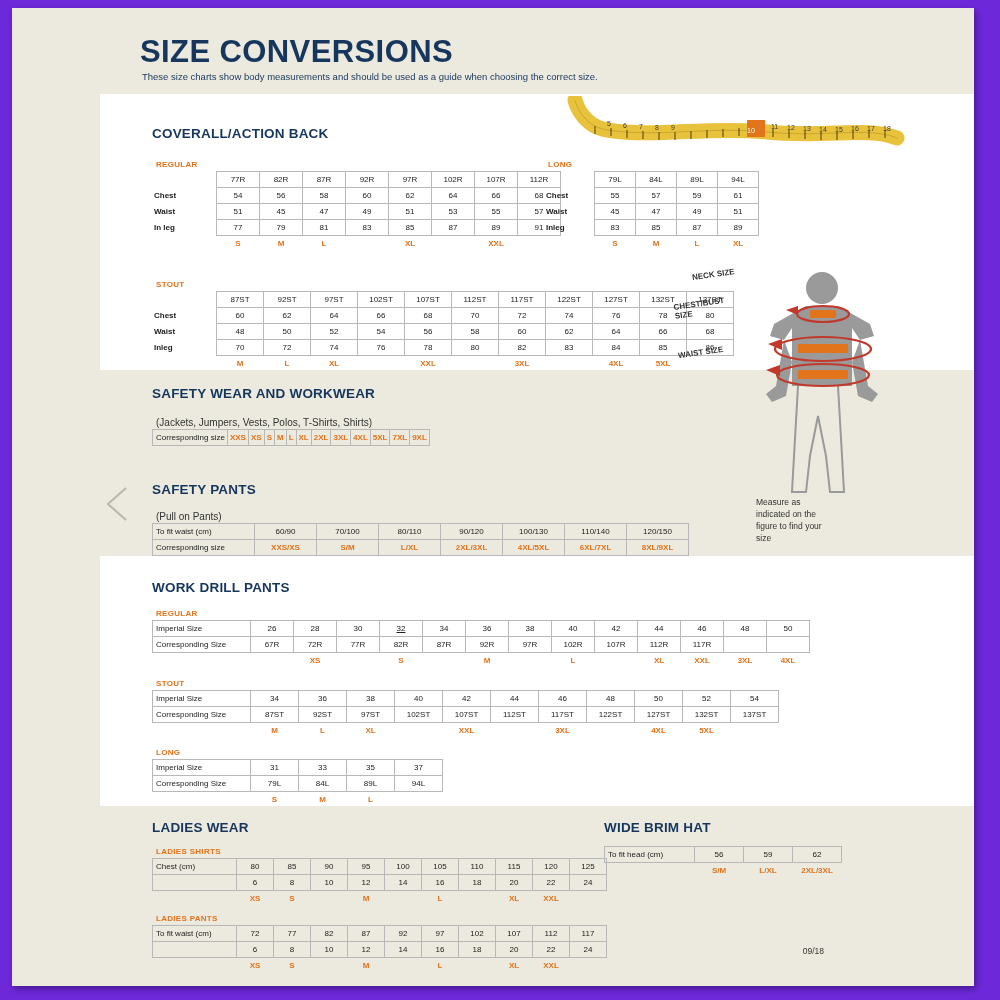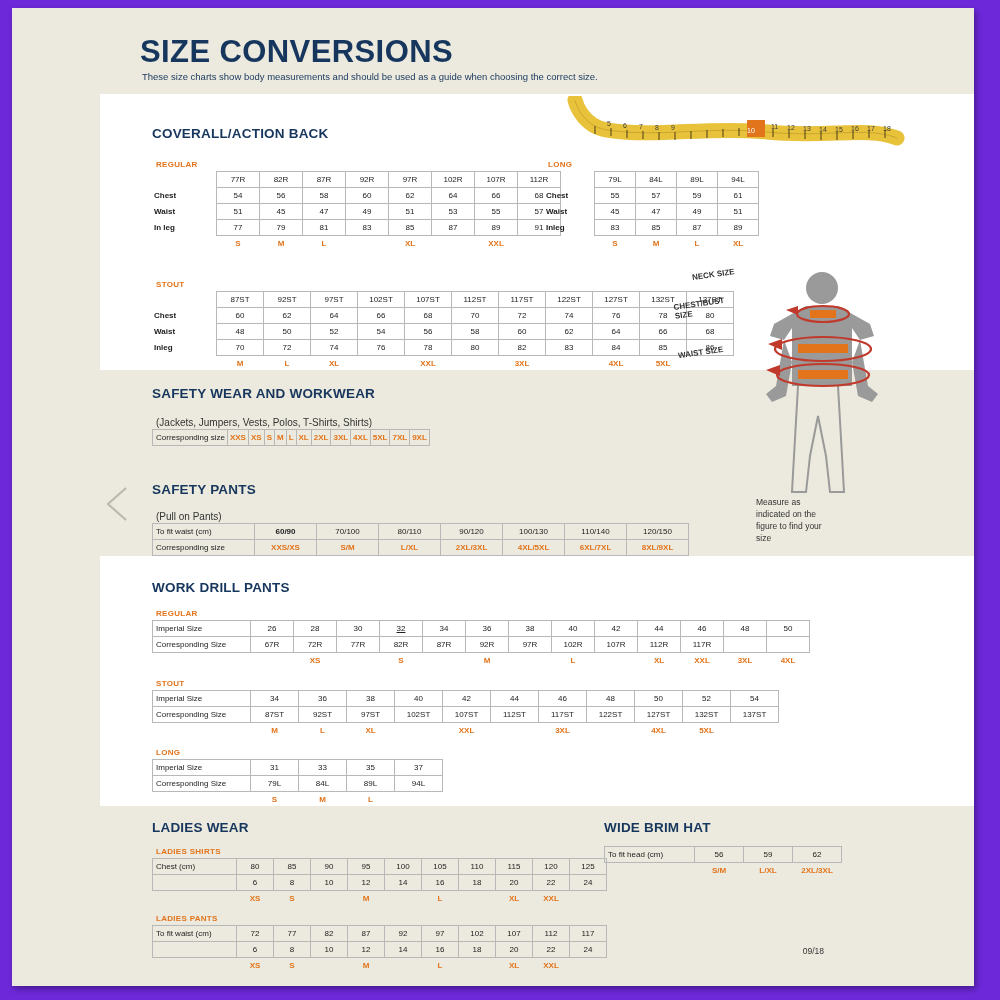"60/90" td { font-weight: bold -> none }
